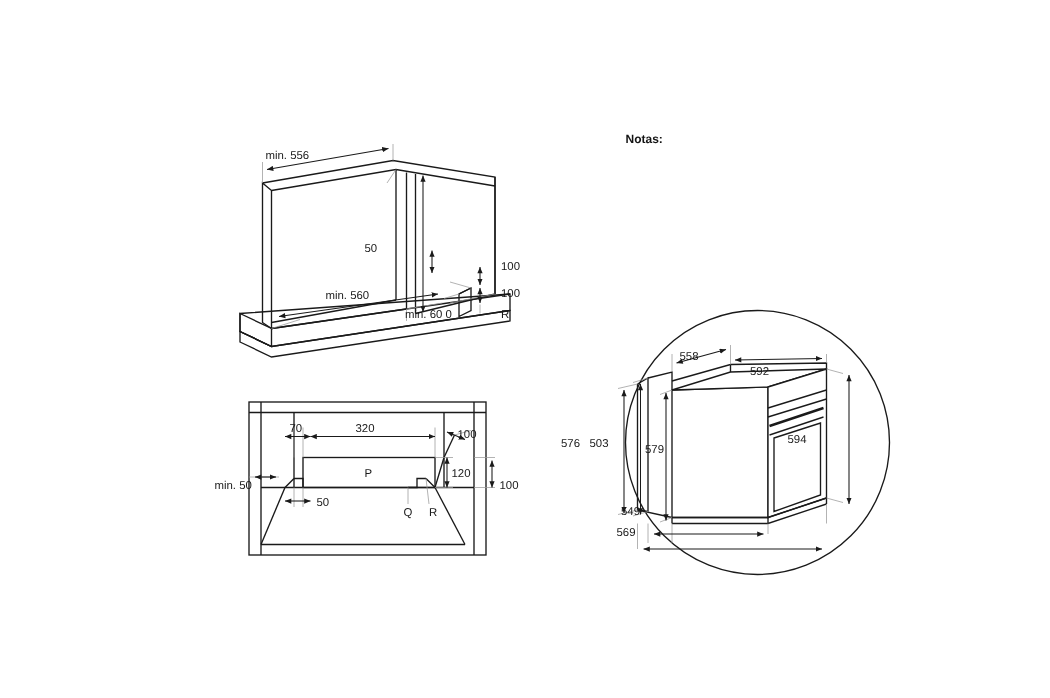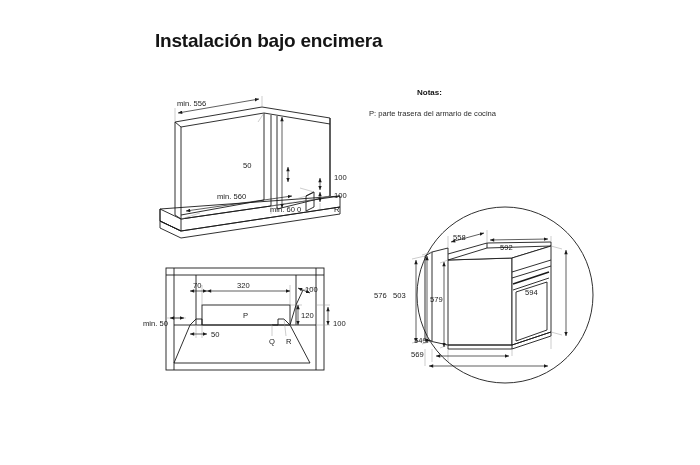"Instalación bajo encimera" div.title { html: <div>Instalación bajo encimera</div> -> none }
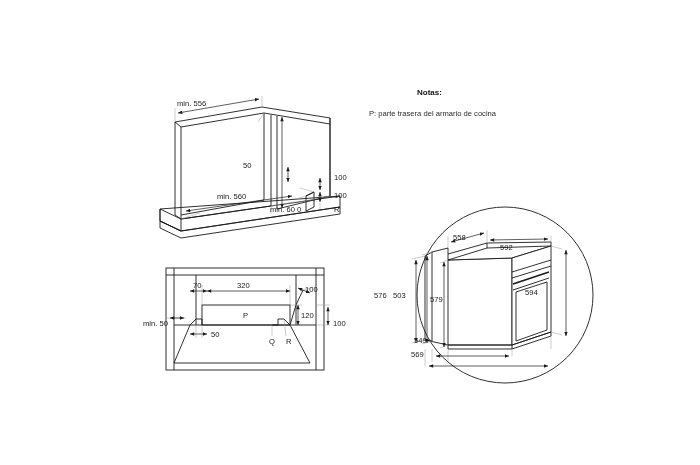"P: parte trasera del armario" div.note-line { html: <div>P: parte trasera del armario de cocina</div> -> none }
